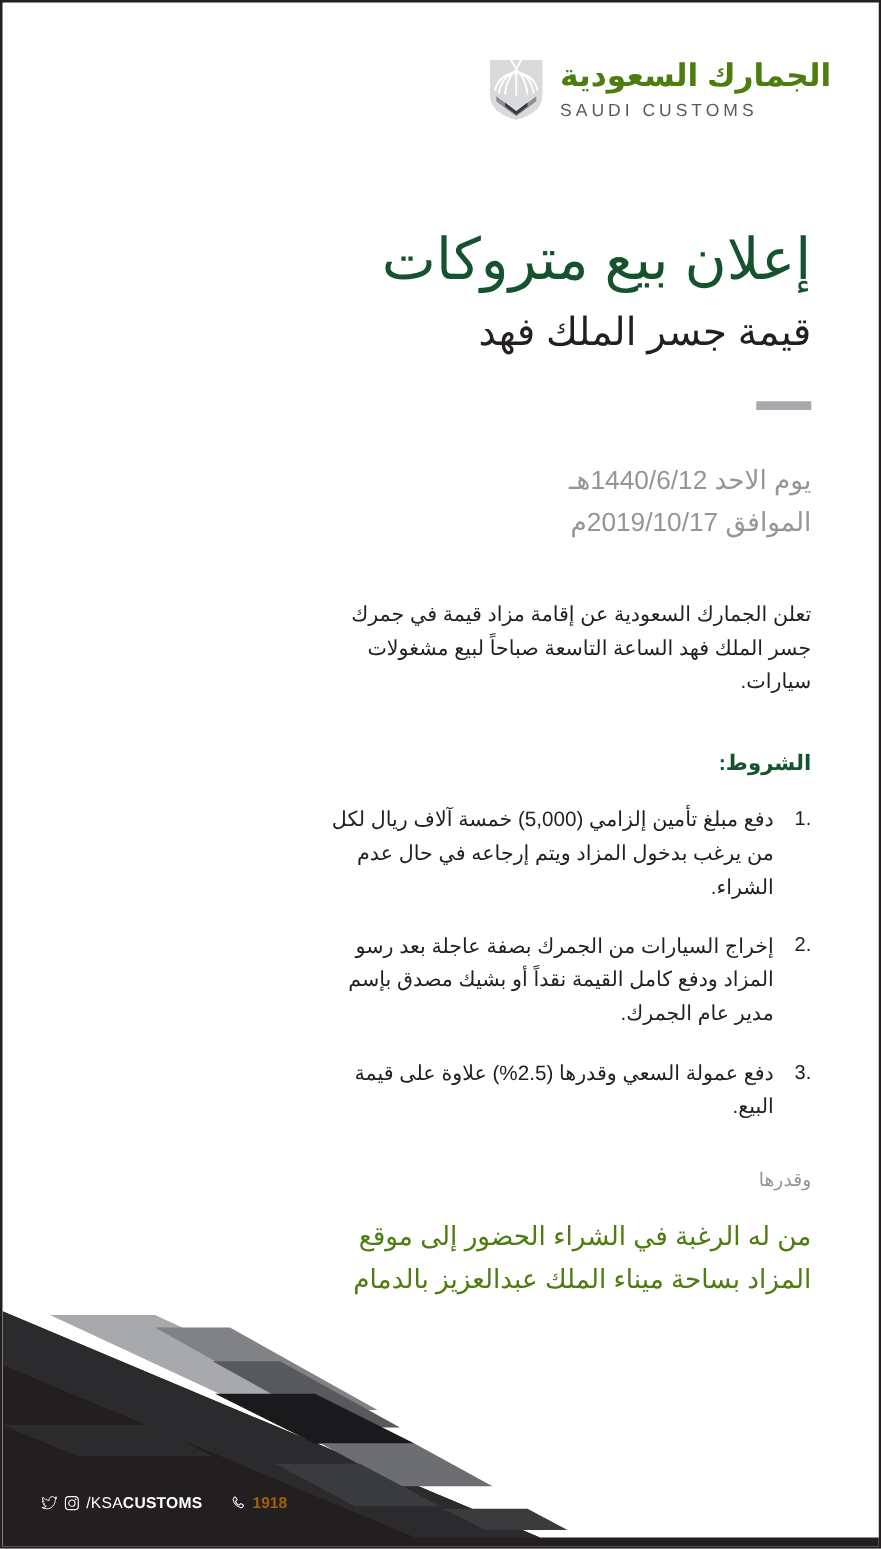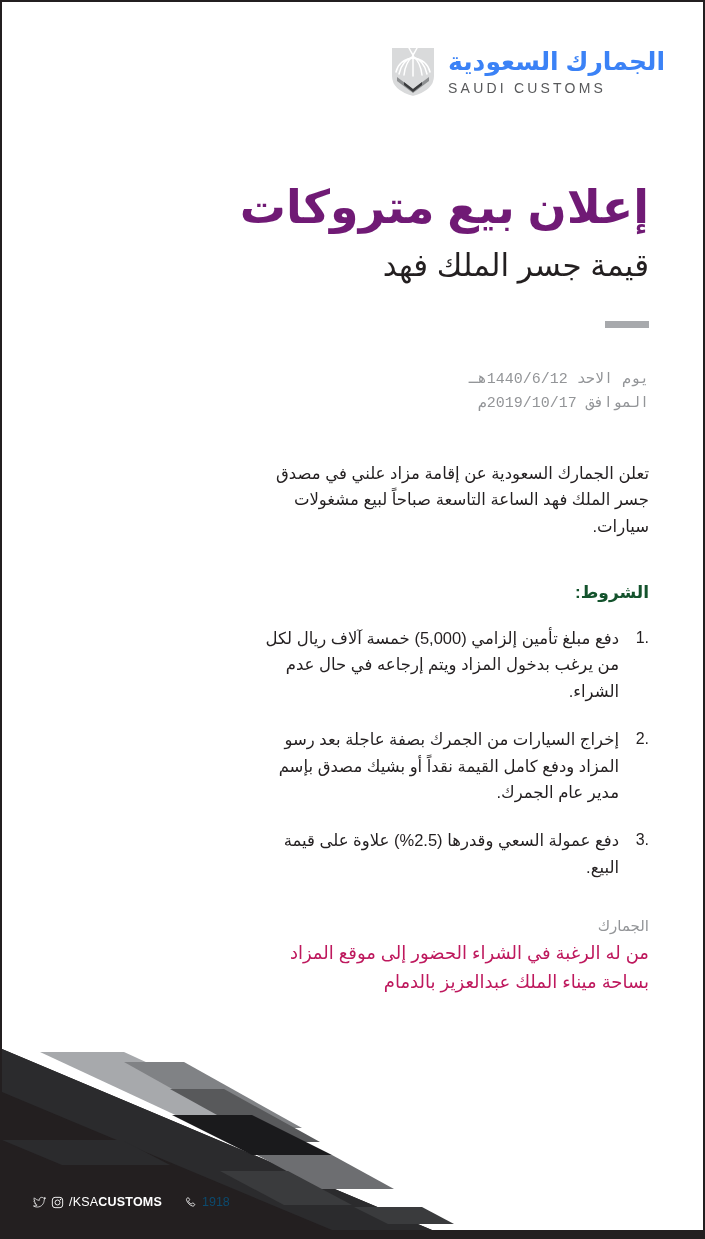"الجمارك السعودية" .logo-ar { color: #3b82f6 -> #4d7c0f }
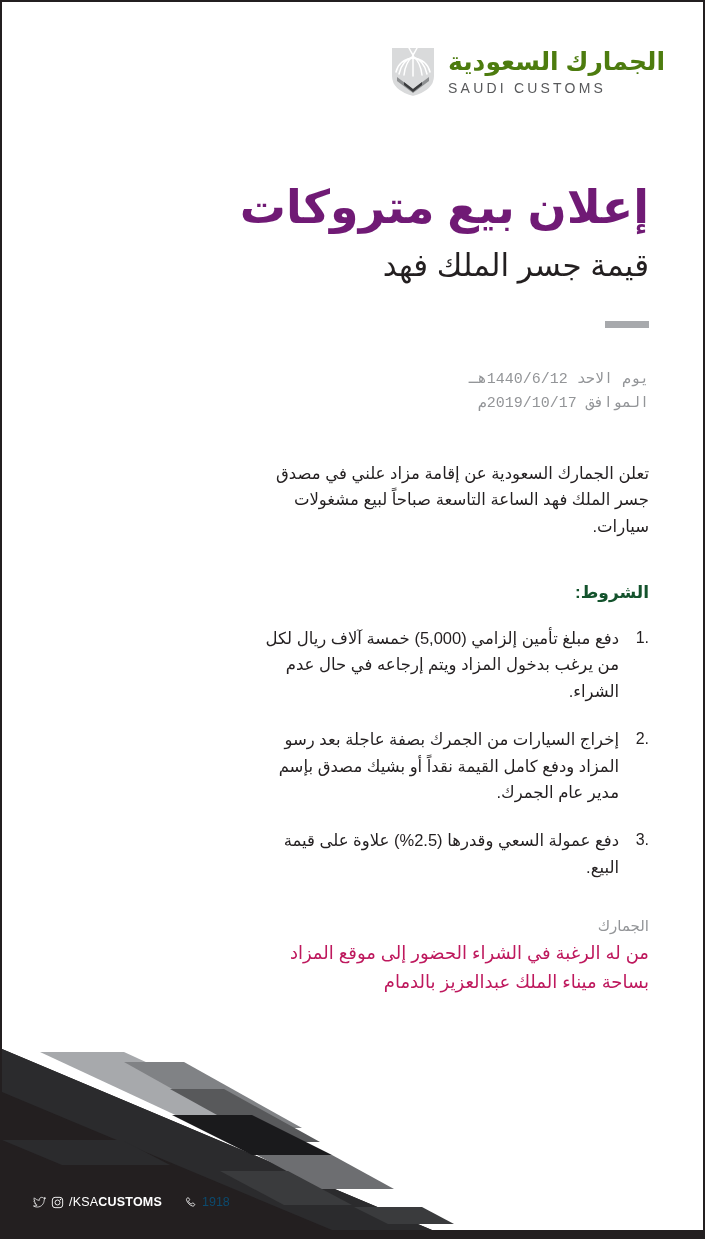"إعلان بيع متروكات" .headline-title { color: #701a75 -> #14532d; font-weight: 700 -> 400 }
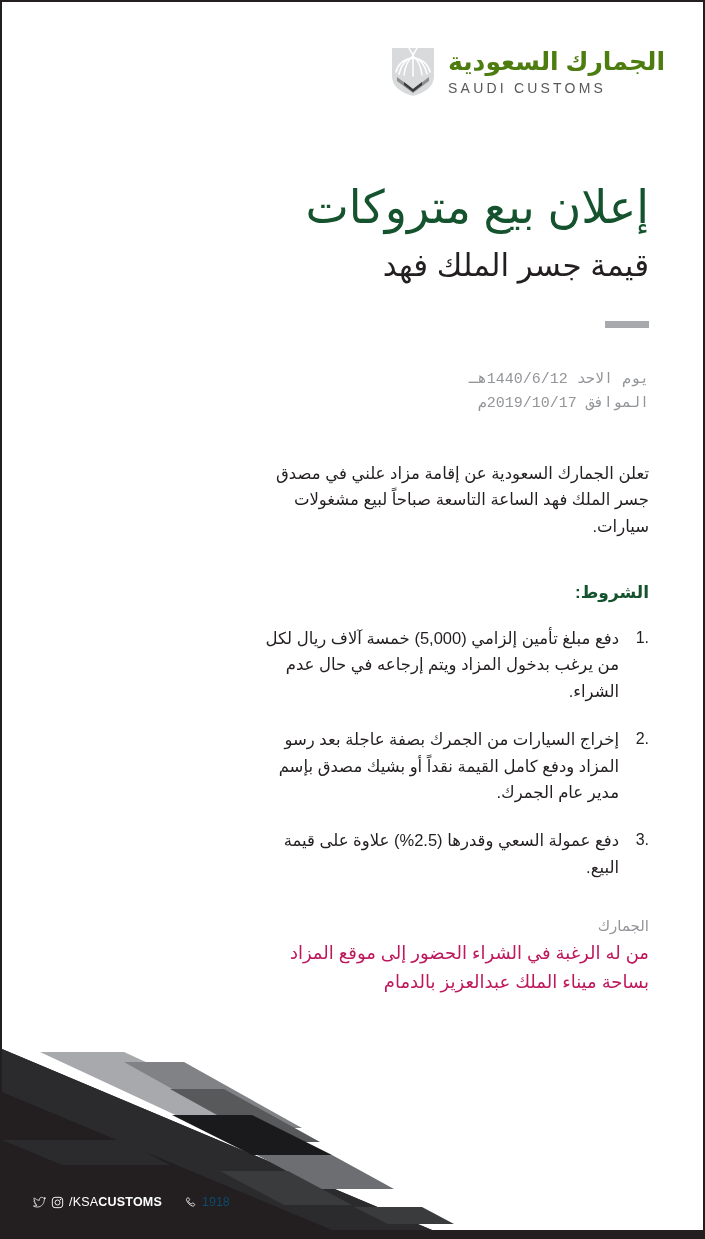"يوم الاحد 1440/6/12هـ" .dateline { font-family: Liberation Mono, monospace -> none; font-size: 15px -> 21px }
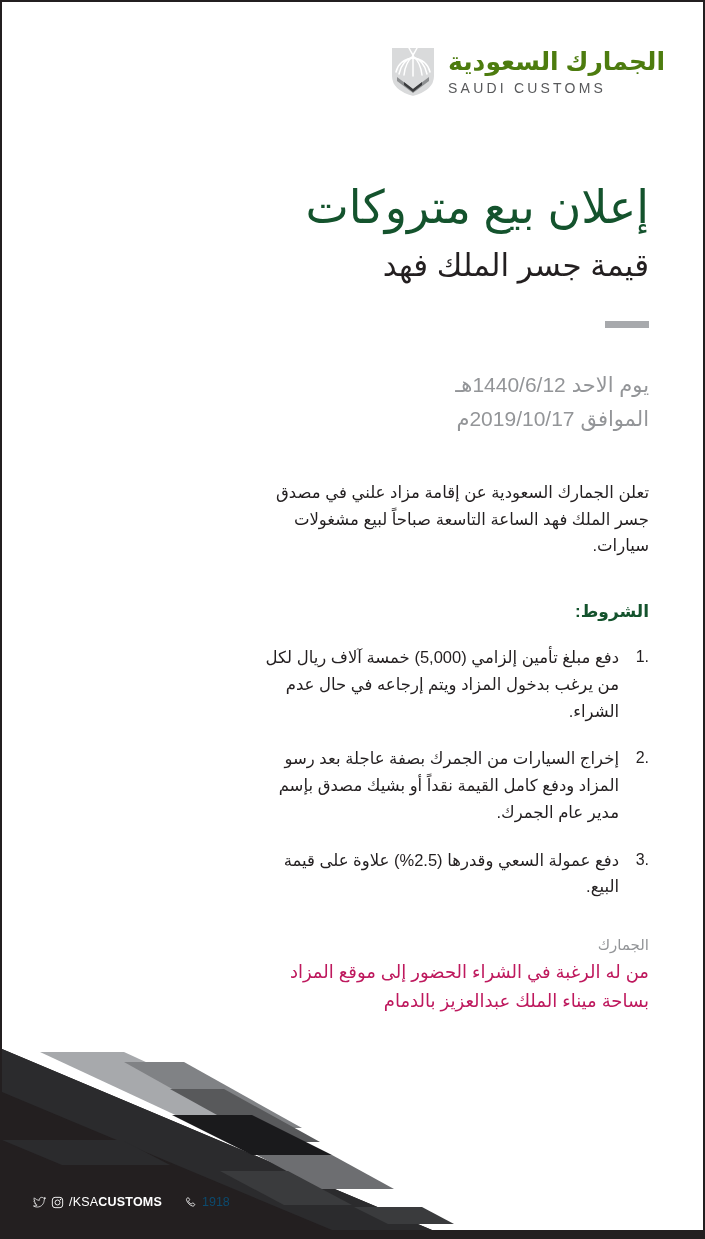"تعلن الجمارك السعودية عن إقامة" p.intro { text: علني في مصدق -> قيمة في جمرك }
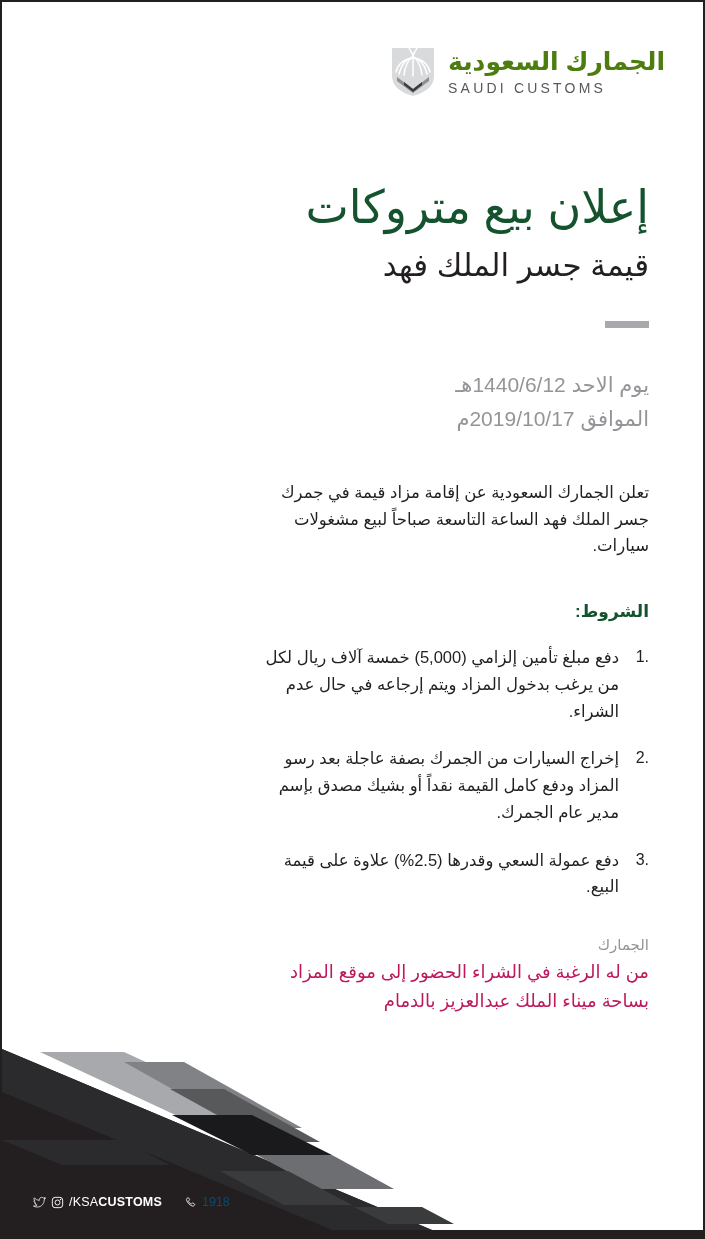"الجمارك" p.note-heading { text: الجمارك -> وقدرها }
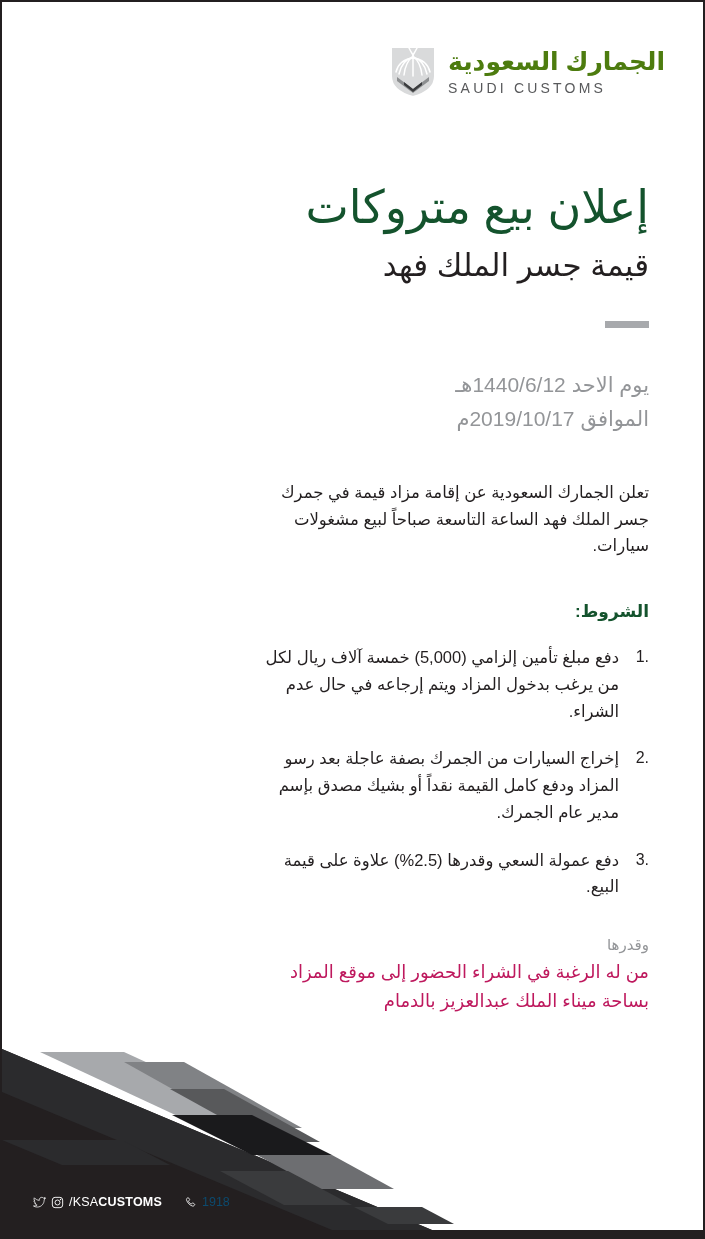"من له الرغبة في الشراء" .note-body { color: #be185d -> #4d7c0f; font-size: 18px -> 21px; margin: 4px 0 0 0 -> 20px 0 0 0 }
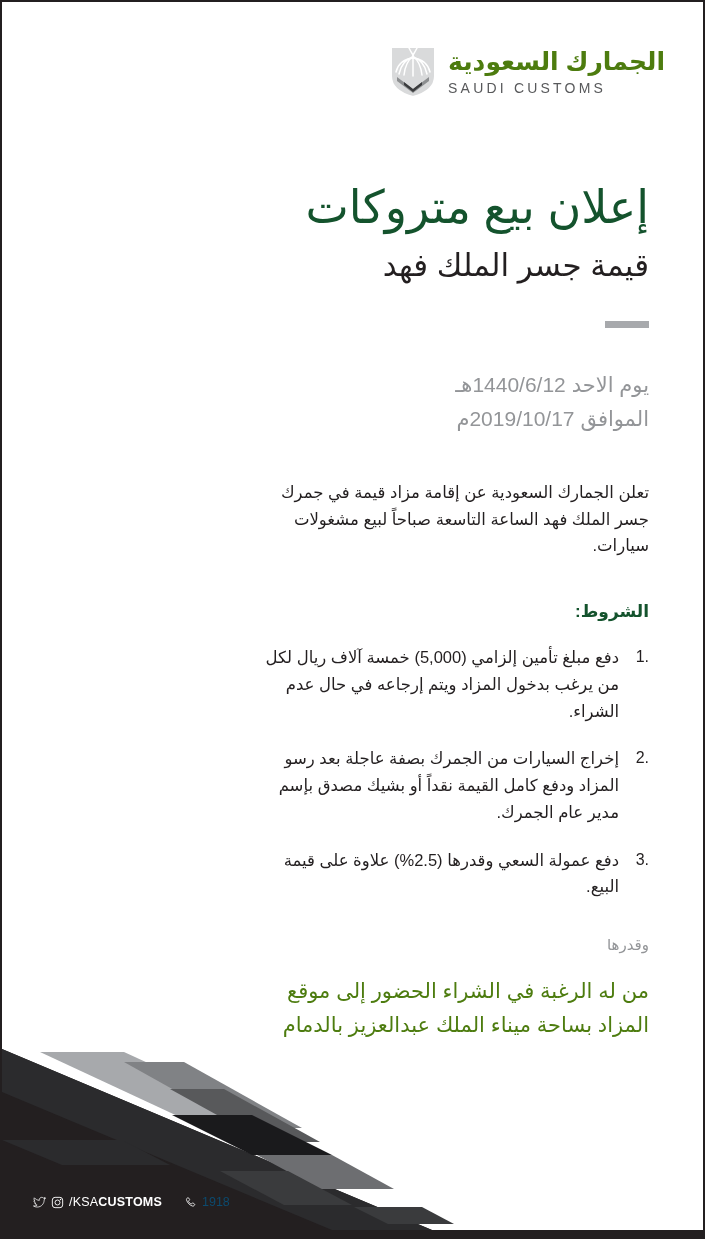"1918" .footer-phone { color: #0c4a6e -> #a16207; font-weight: 400 -> 700 }
